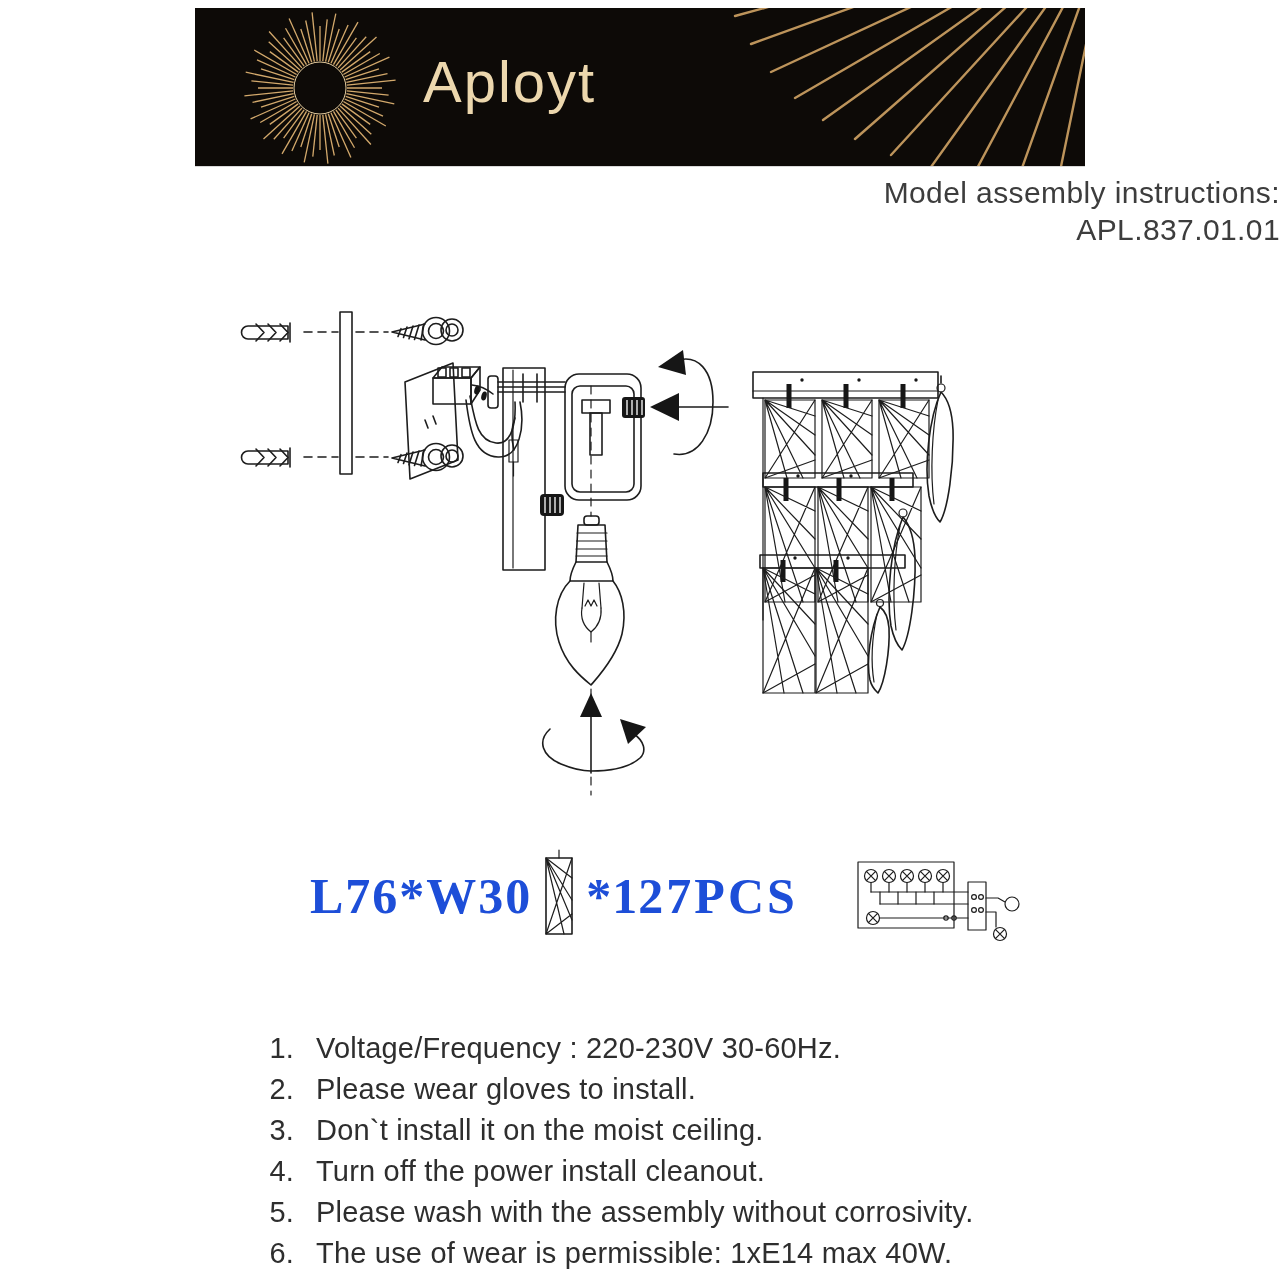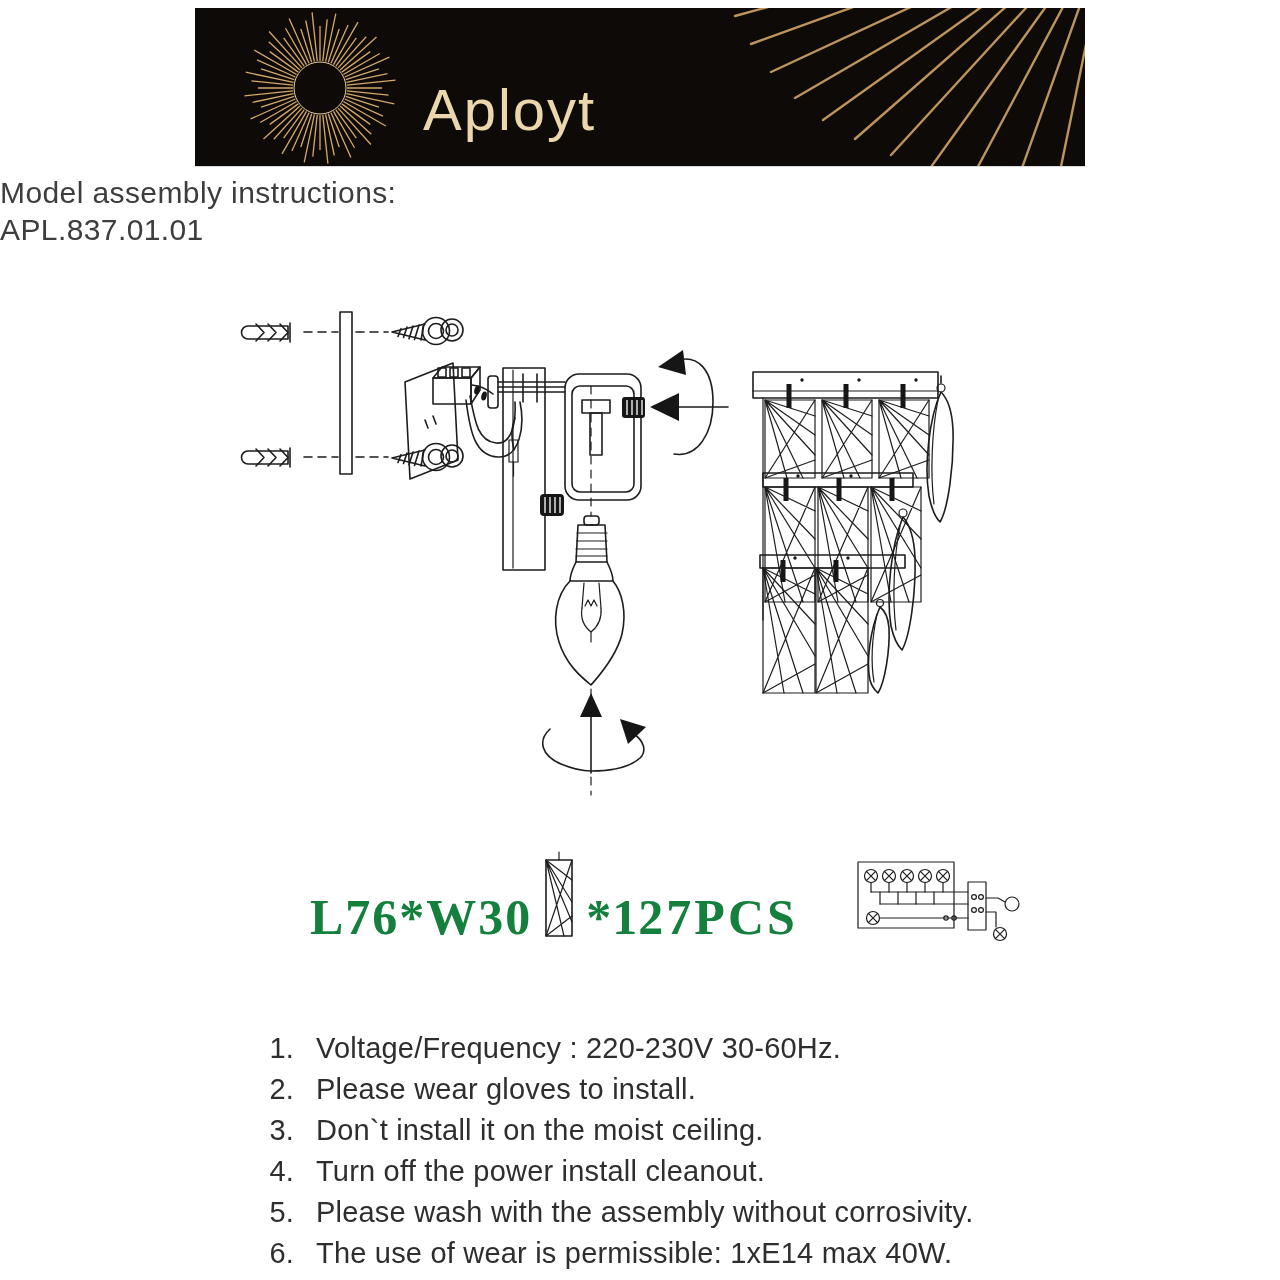"Aployt" .brand { margin-top: 28px -> none }
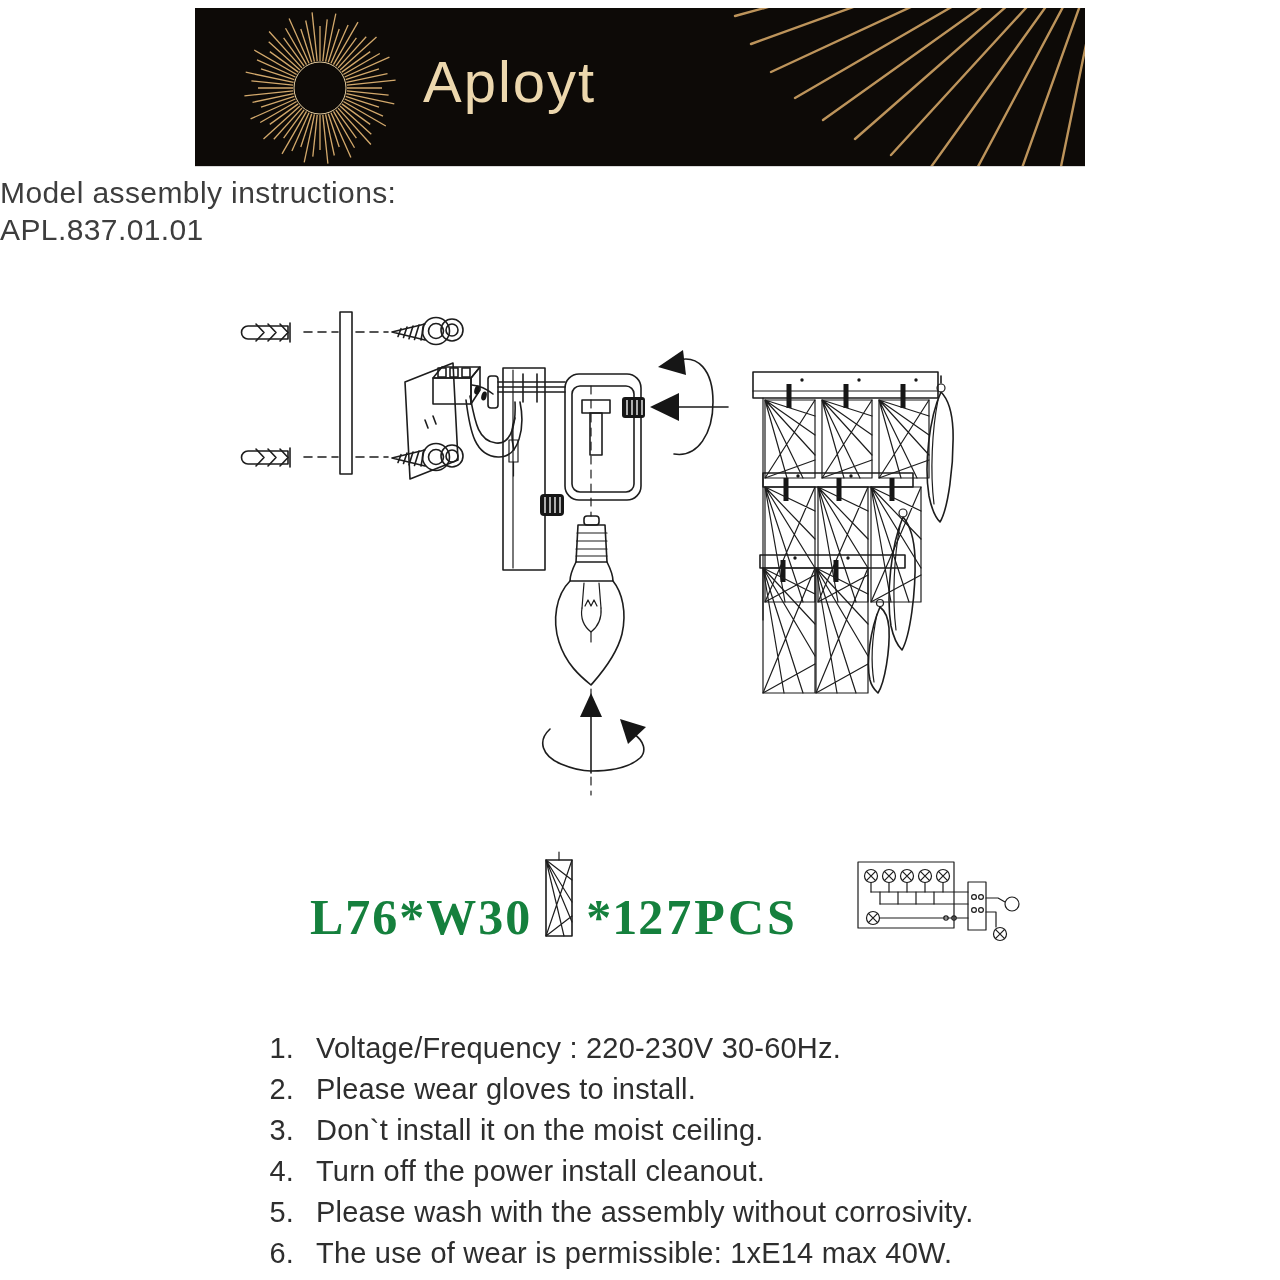"Model assembly instructions:" .title-block { text-align: left -> right }
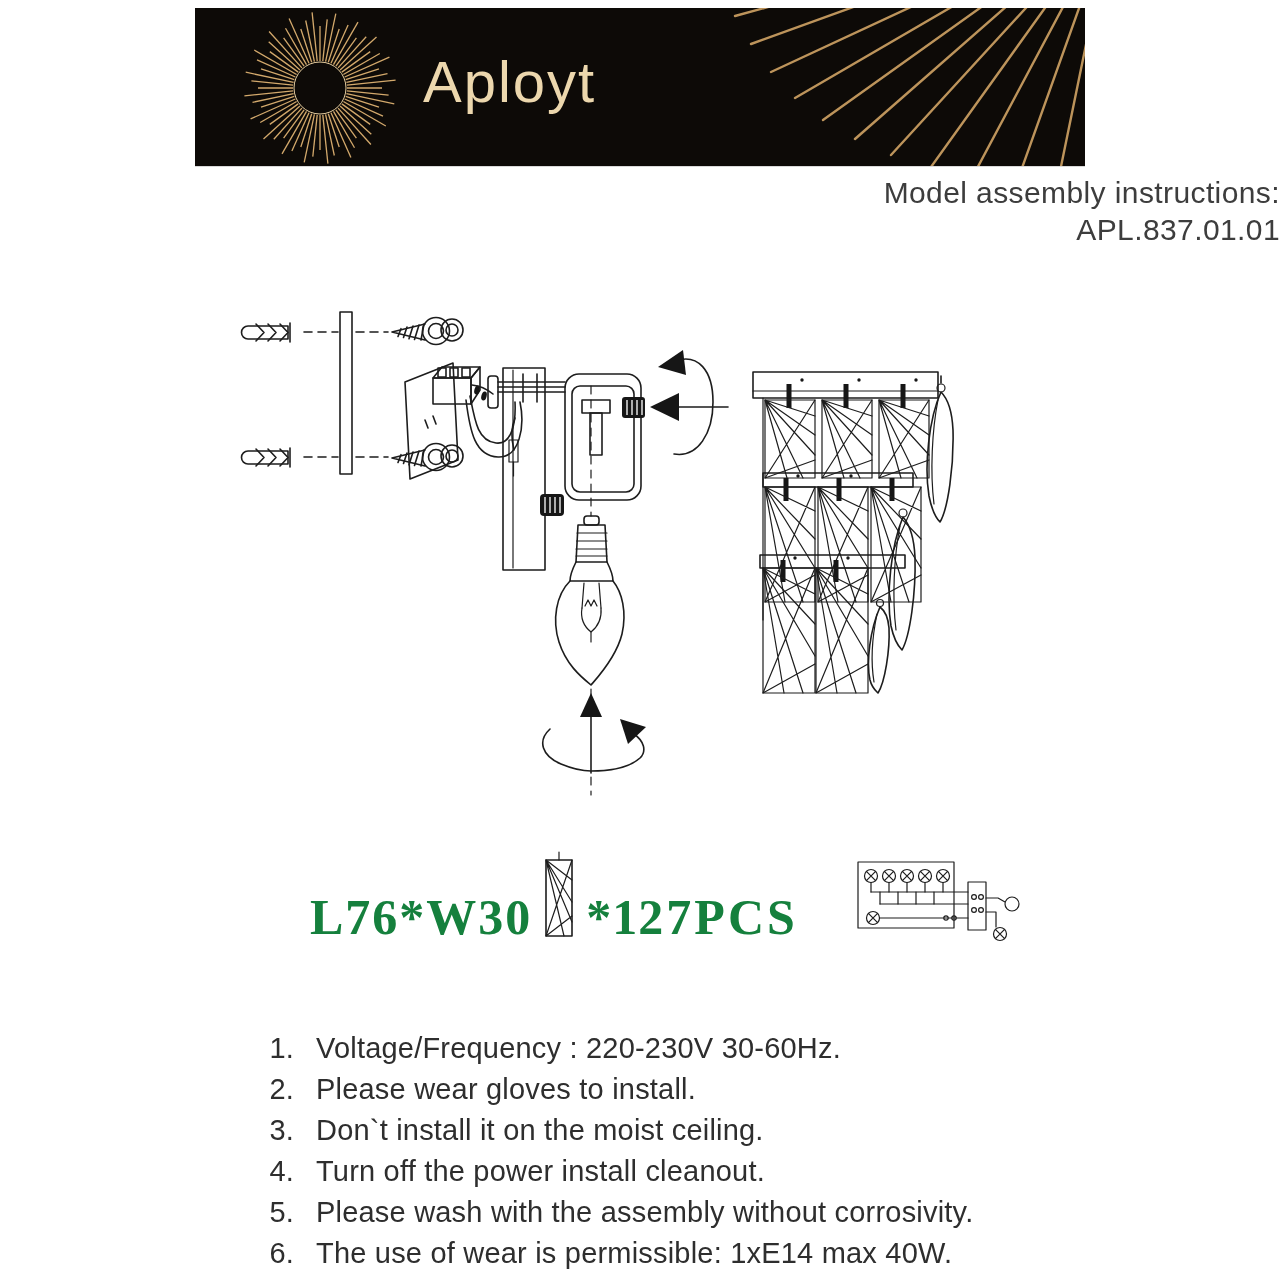"L76*W30" .parts-line { align-items: flex-end -> center; color: #15803d -> #1d4ed8 }
